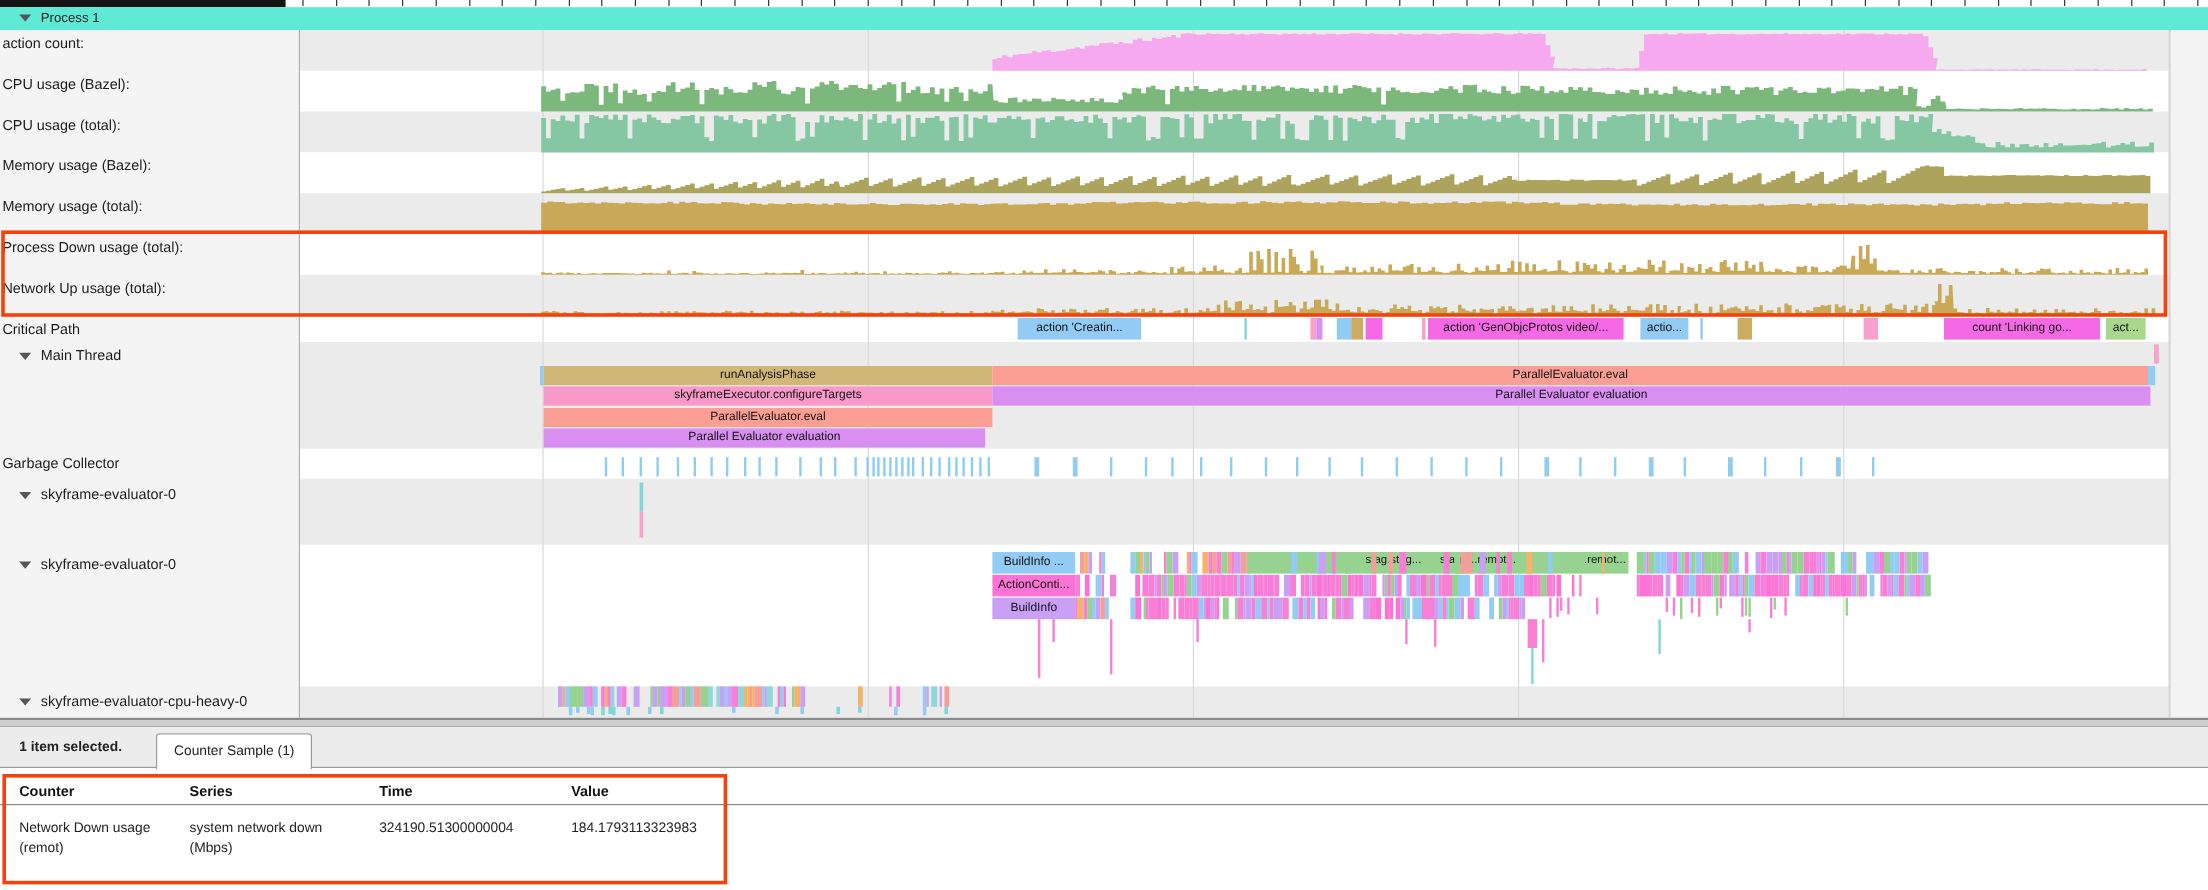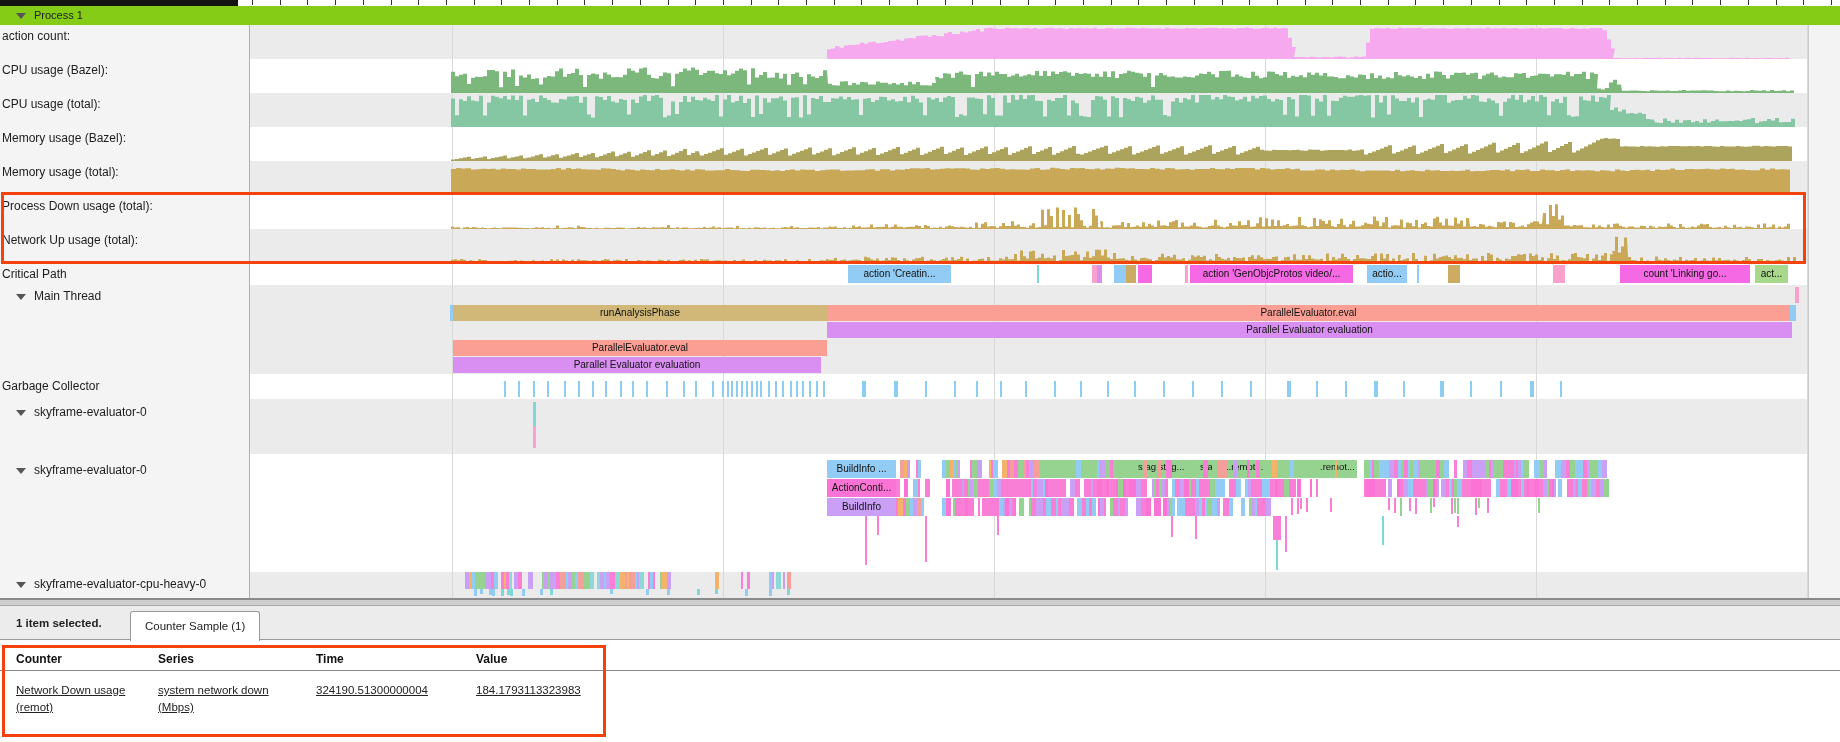"Process 1" #process-header { background: #84cc16 -> #5eead4 }
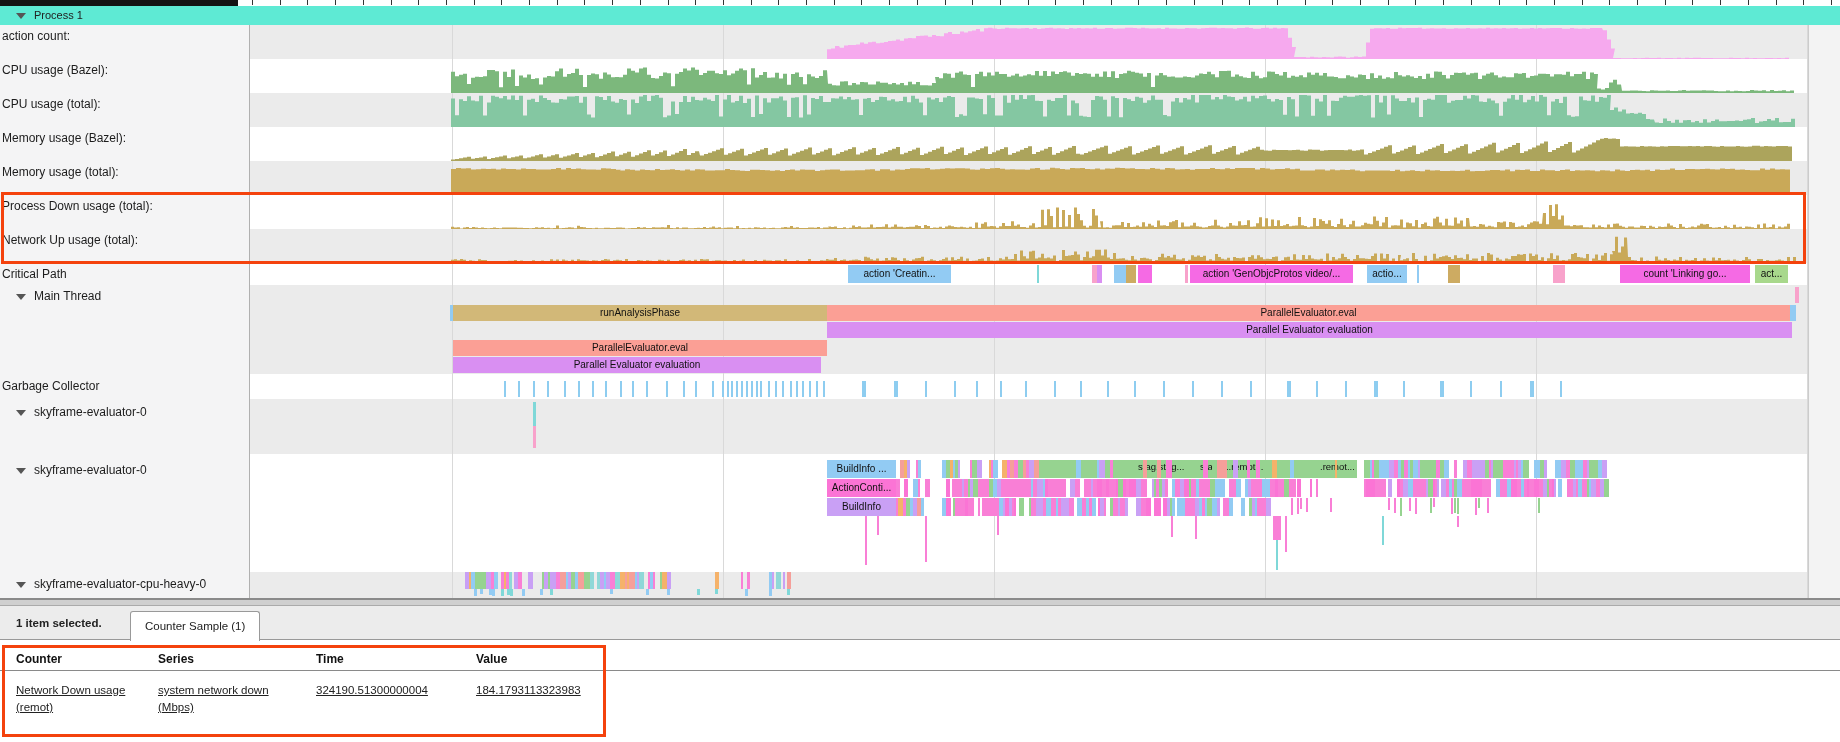"skyframeExecutor.configureTargets" div.span { html: none -> <div>skyframeExecutor.configureTargets</div> }
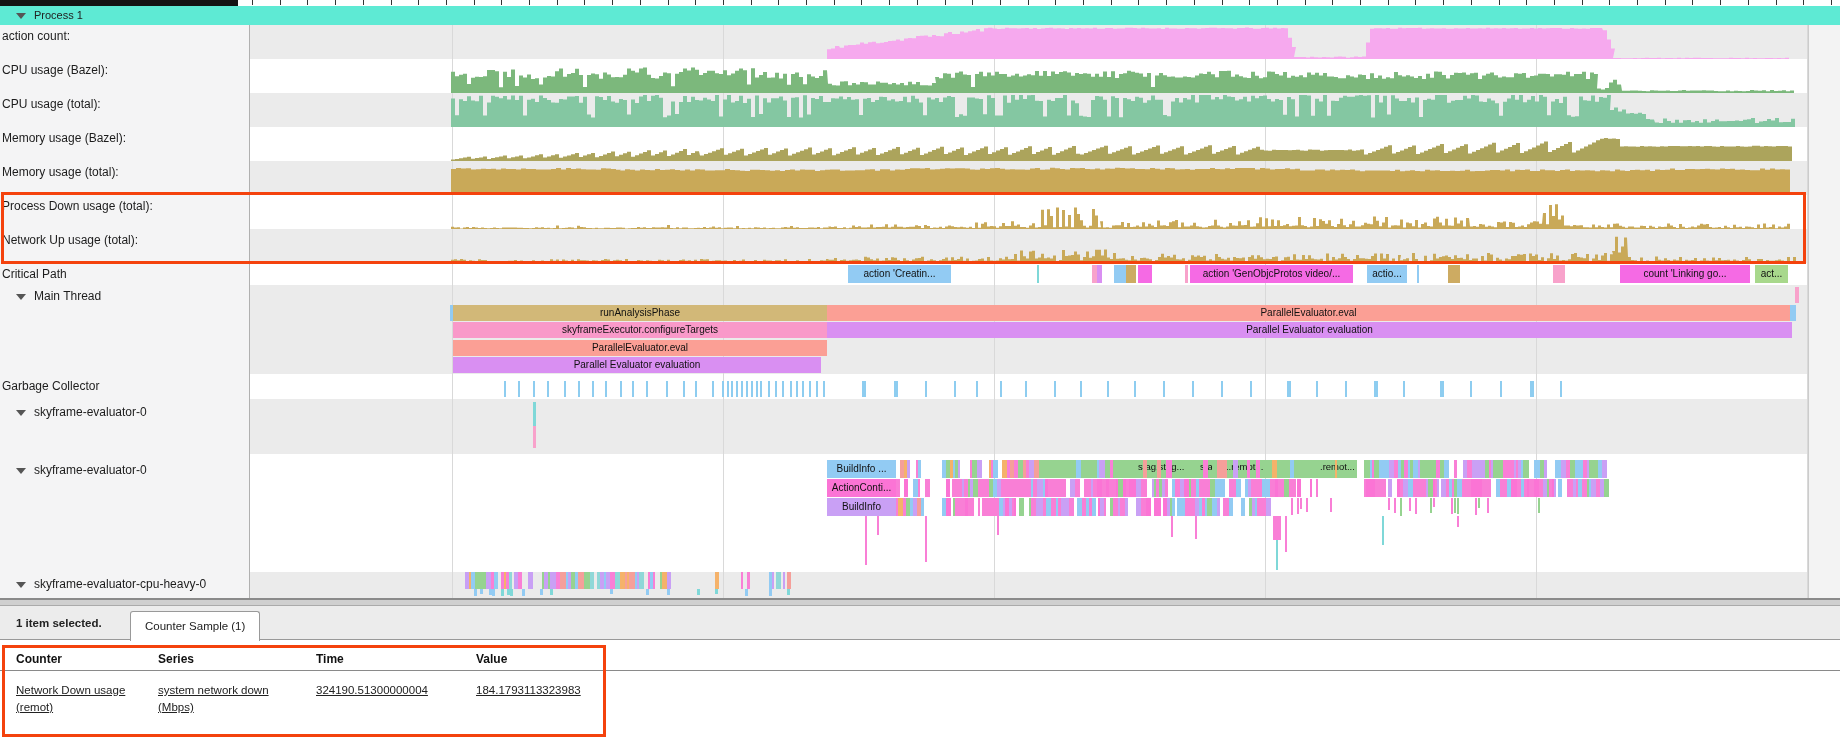"Network Down usage" .tcell { text-decoration: underline -> none }
